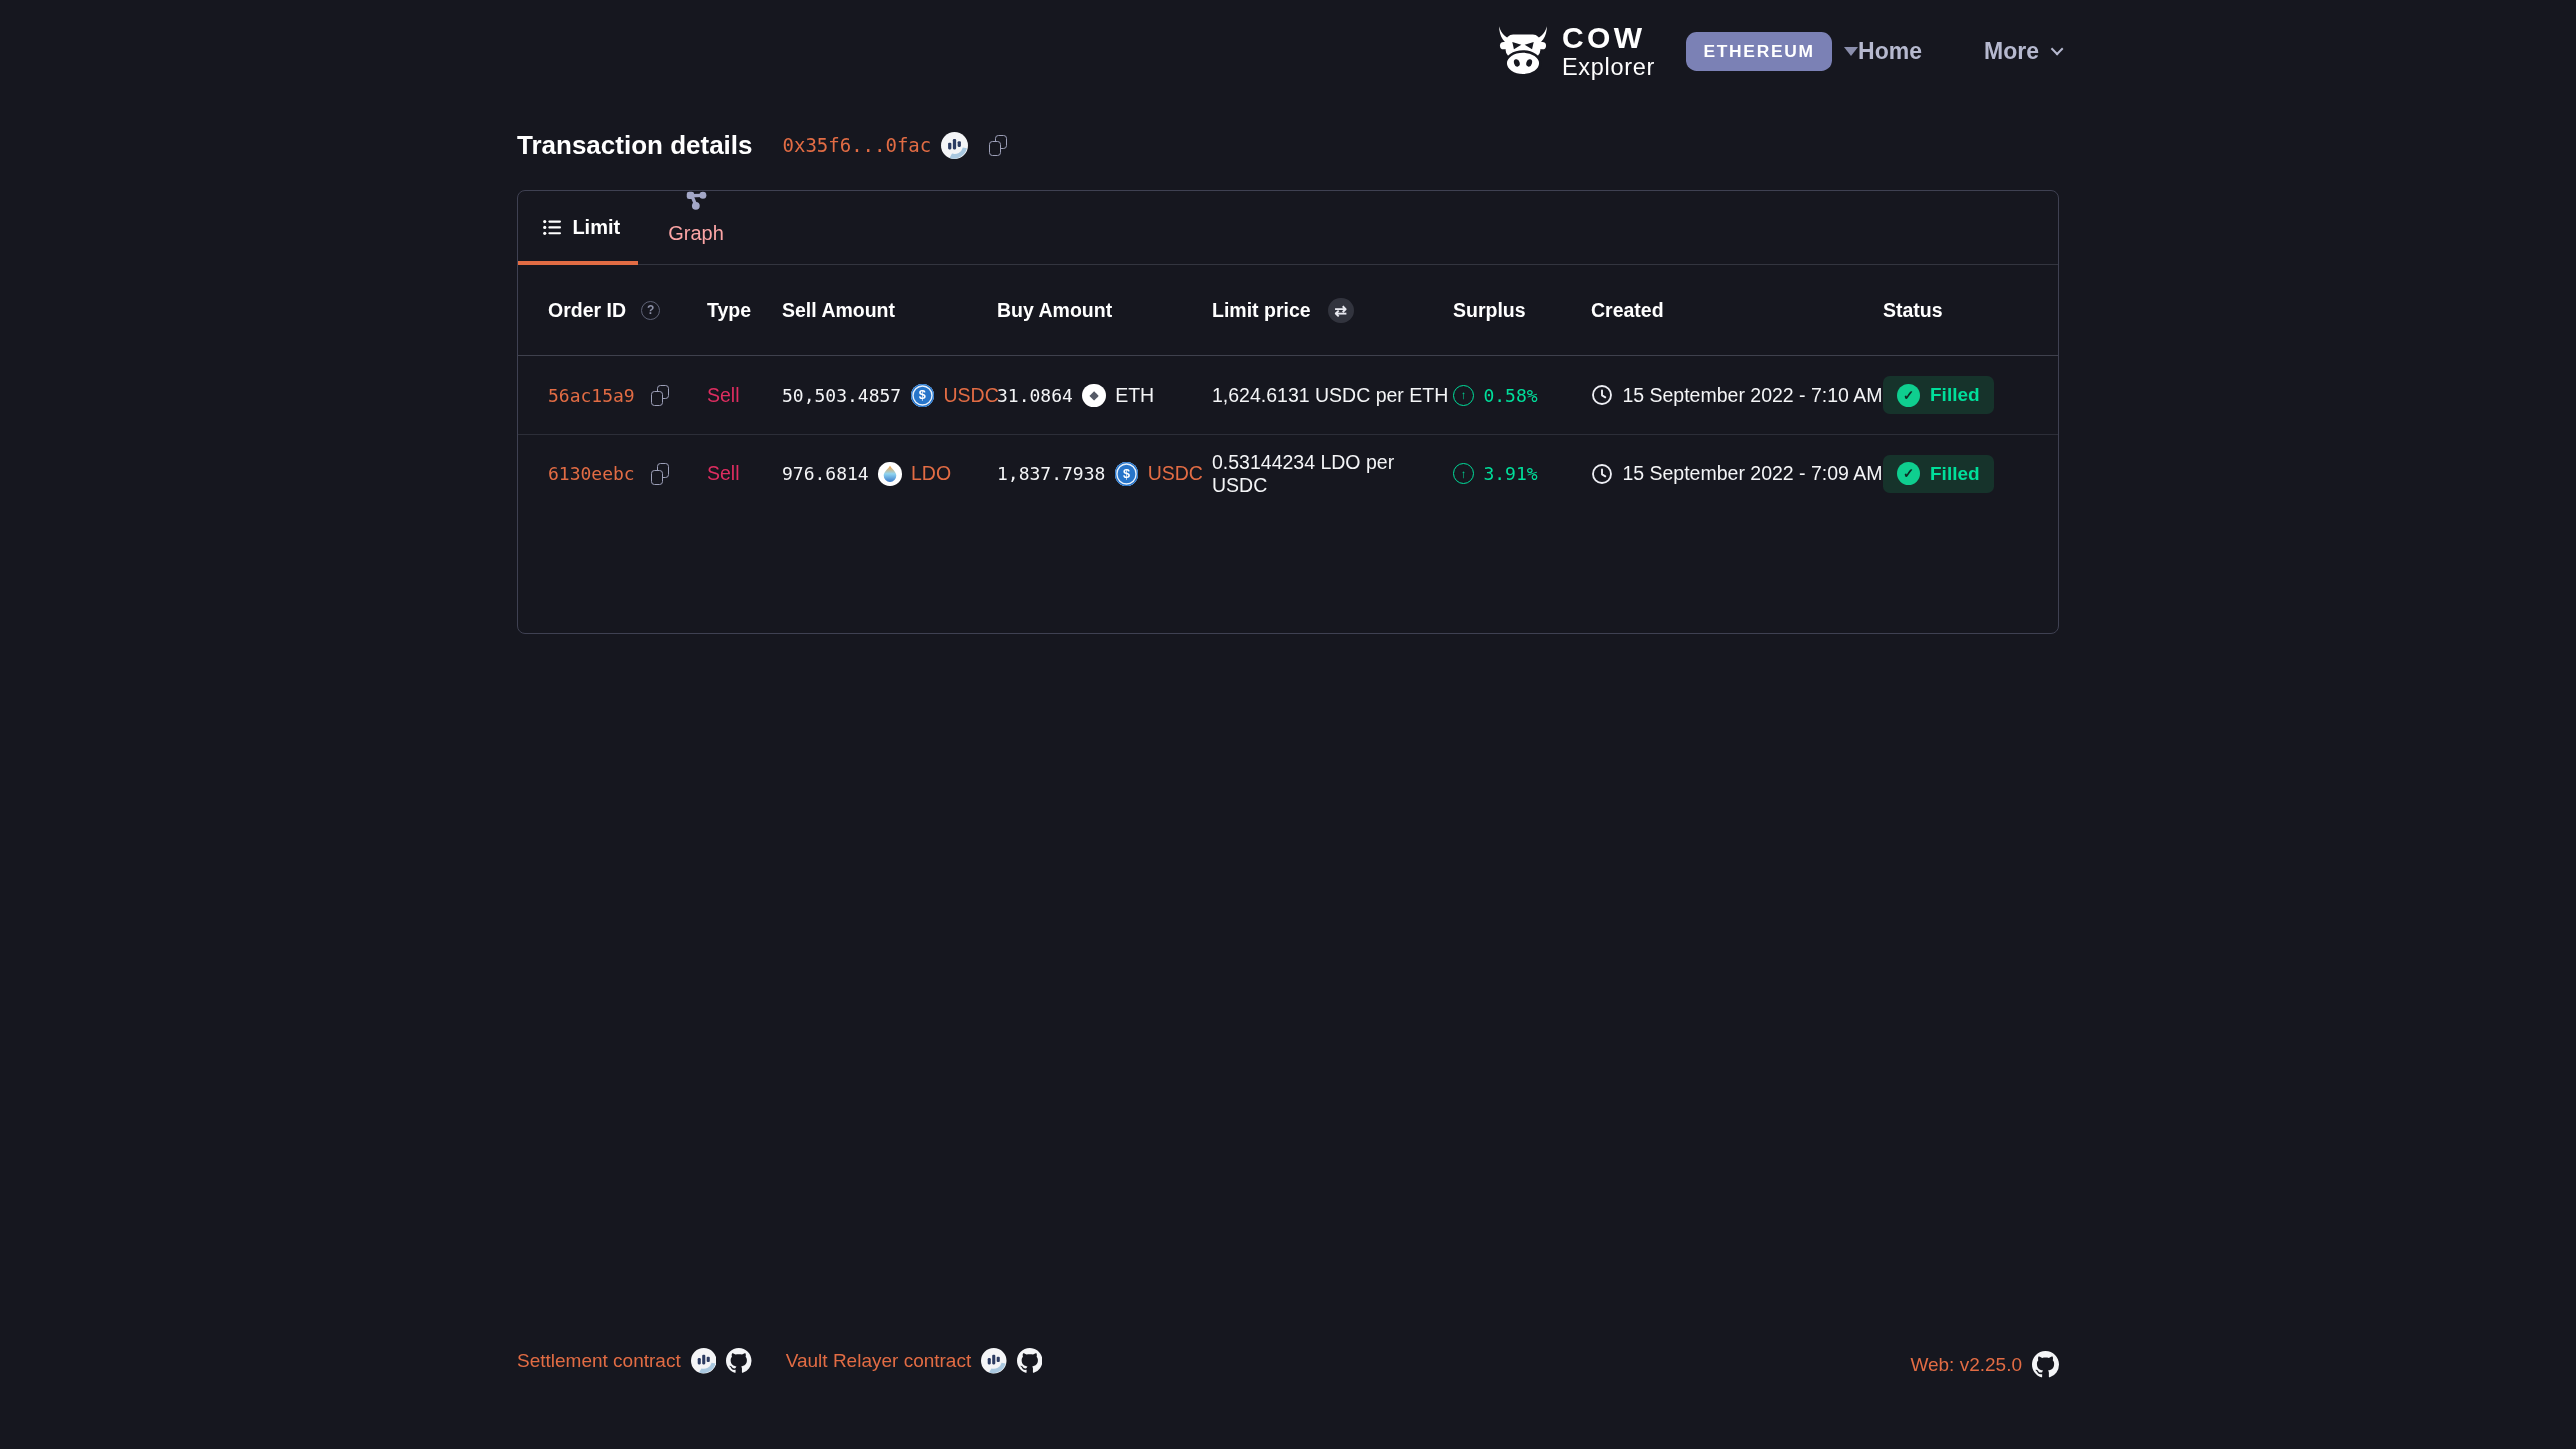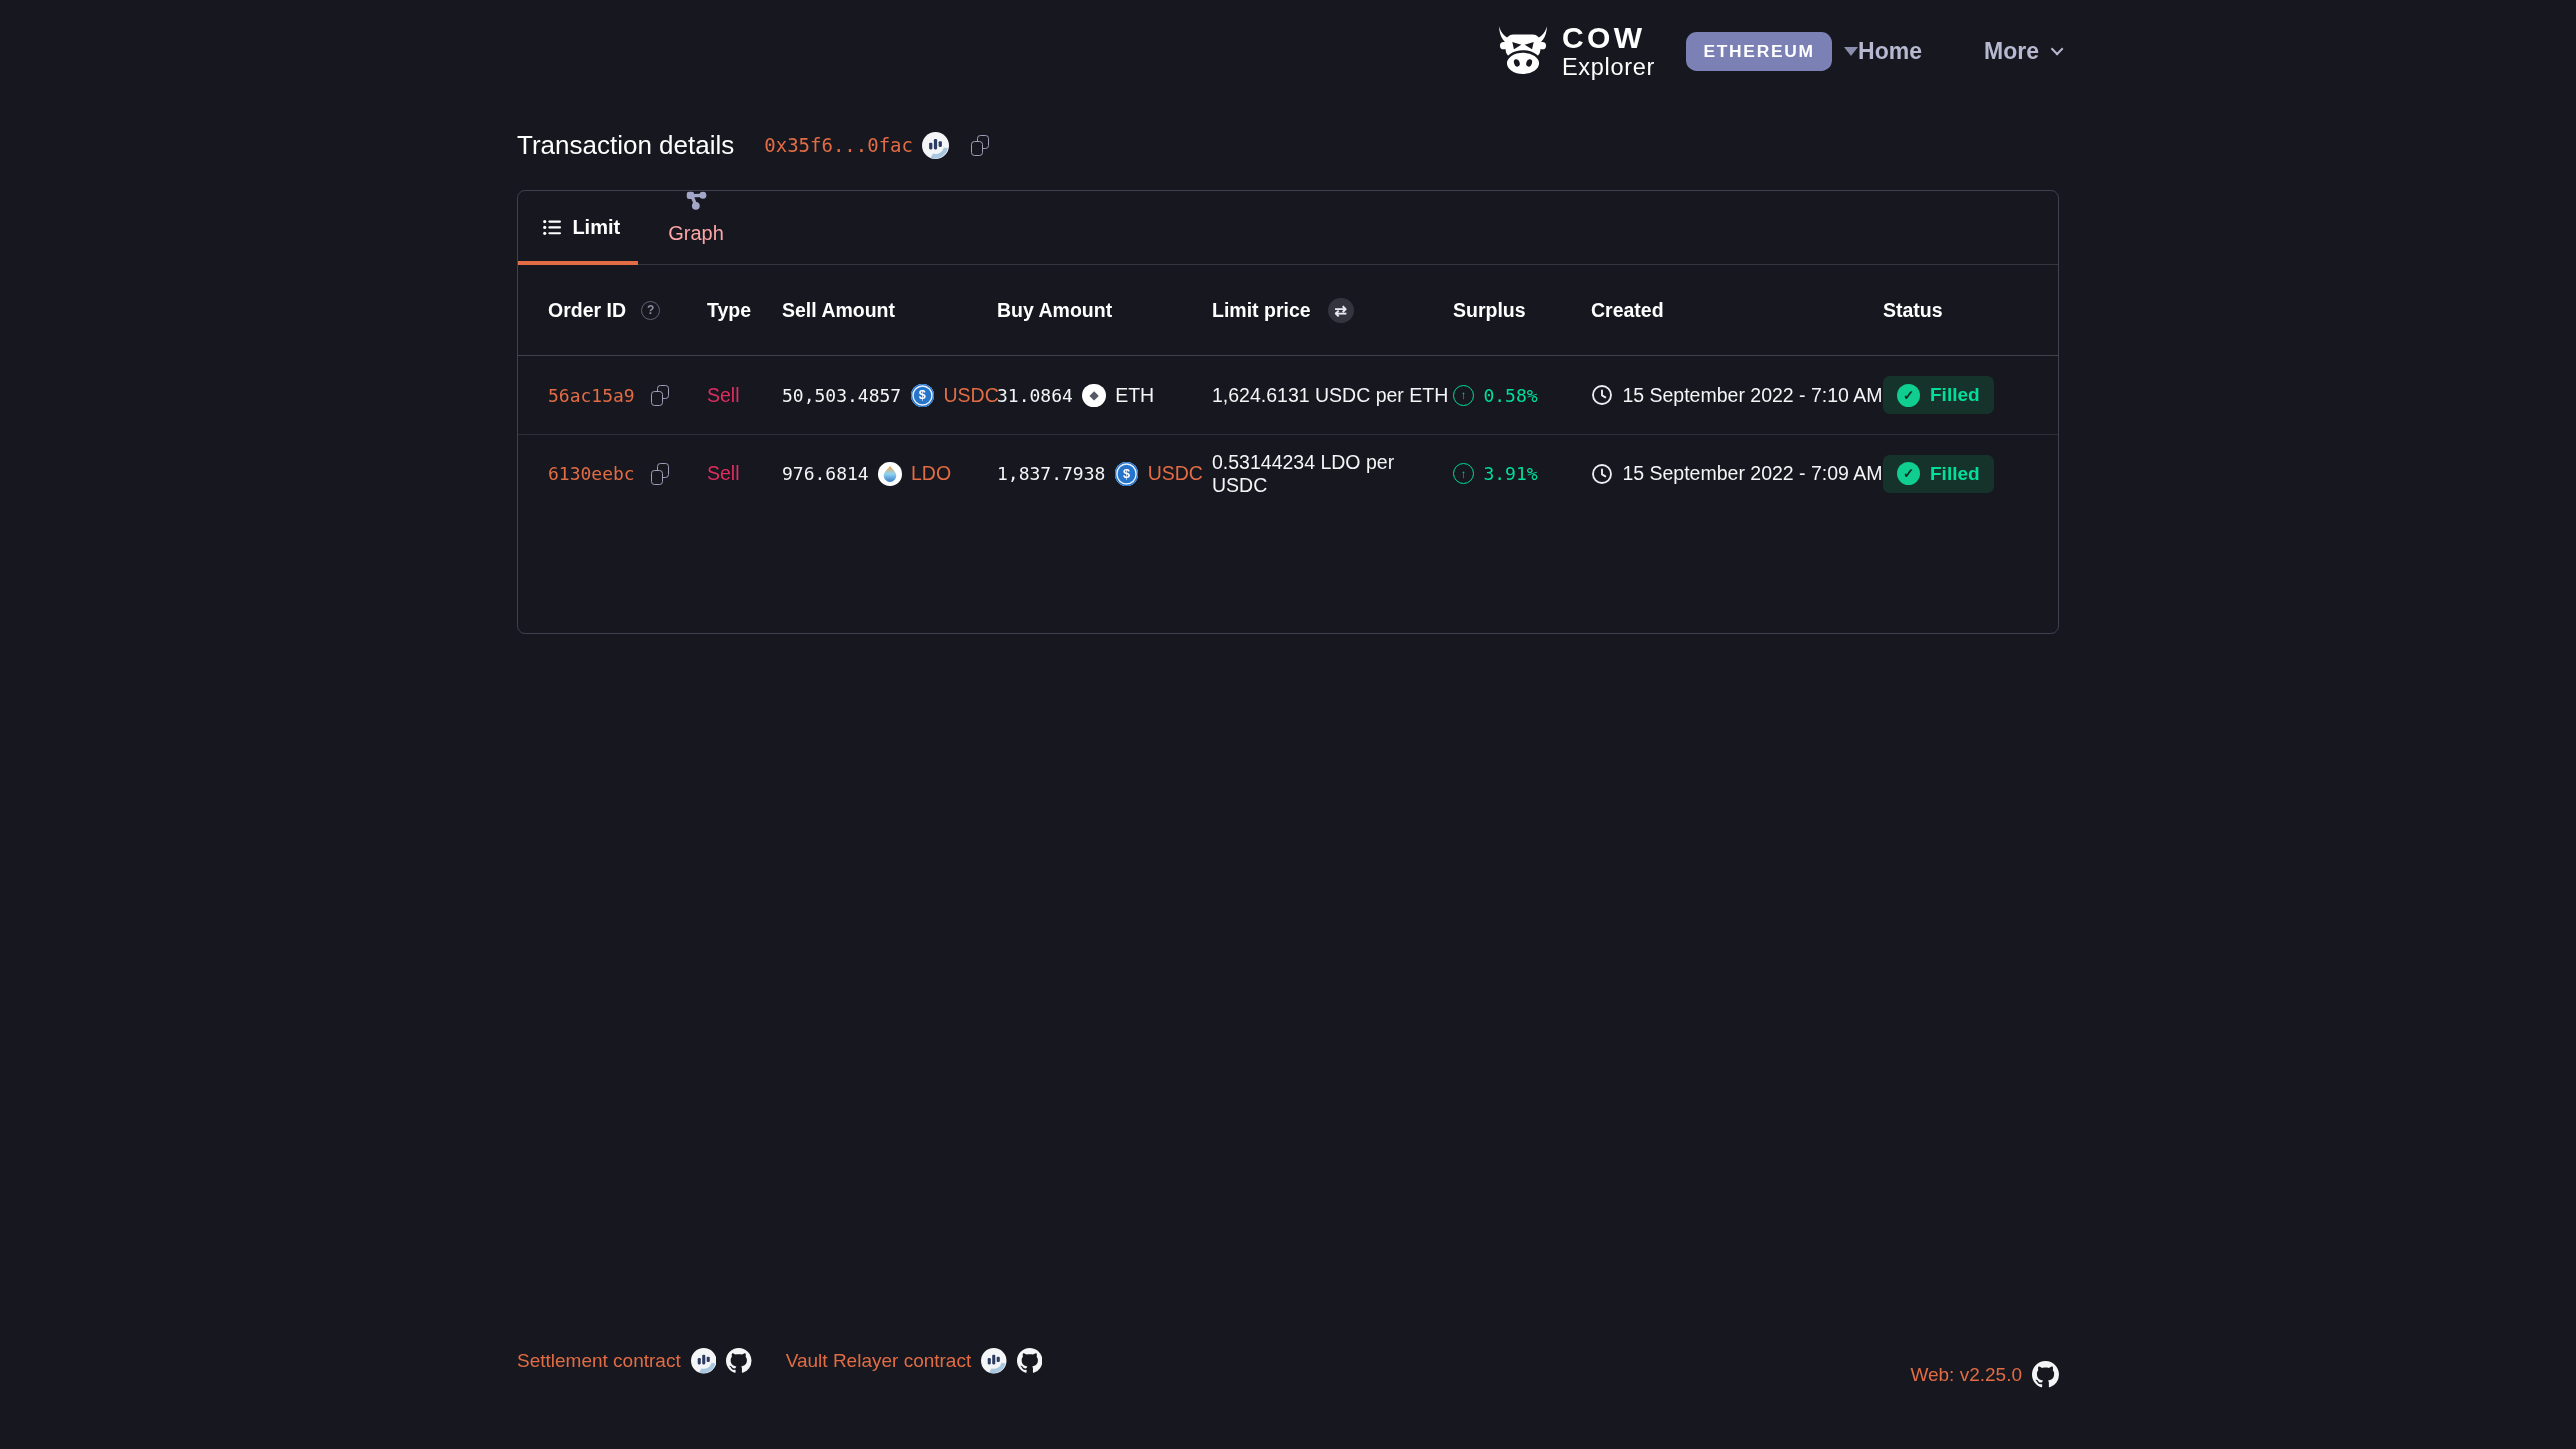"Transaction details" .title-row h1 { font-weight: 400 -> 700 }
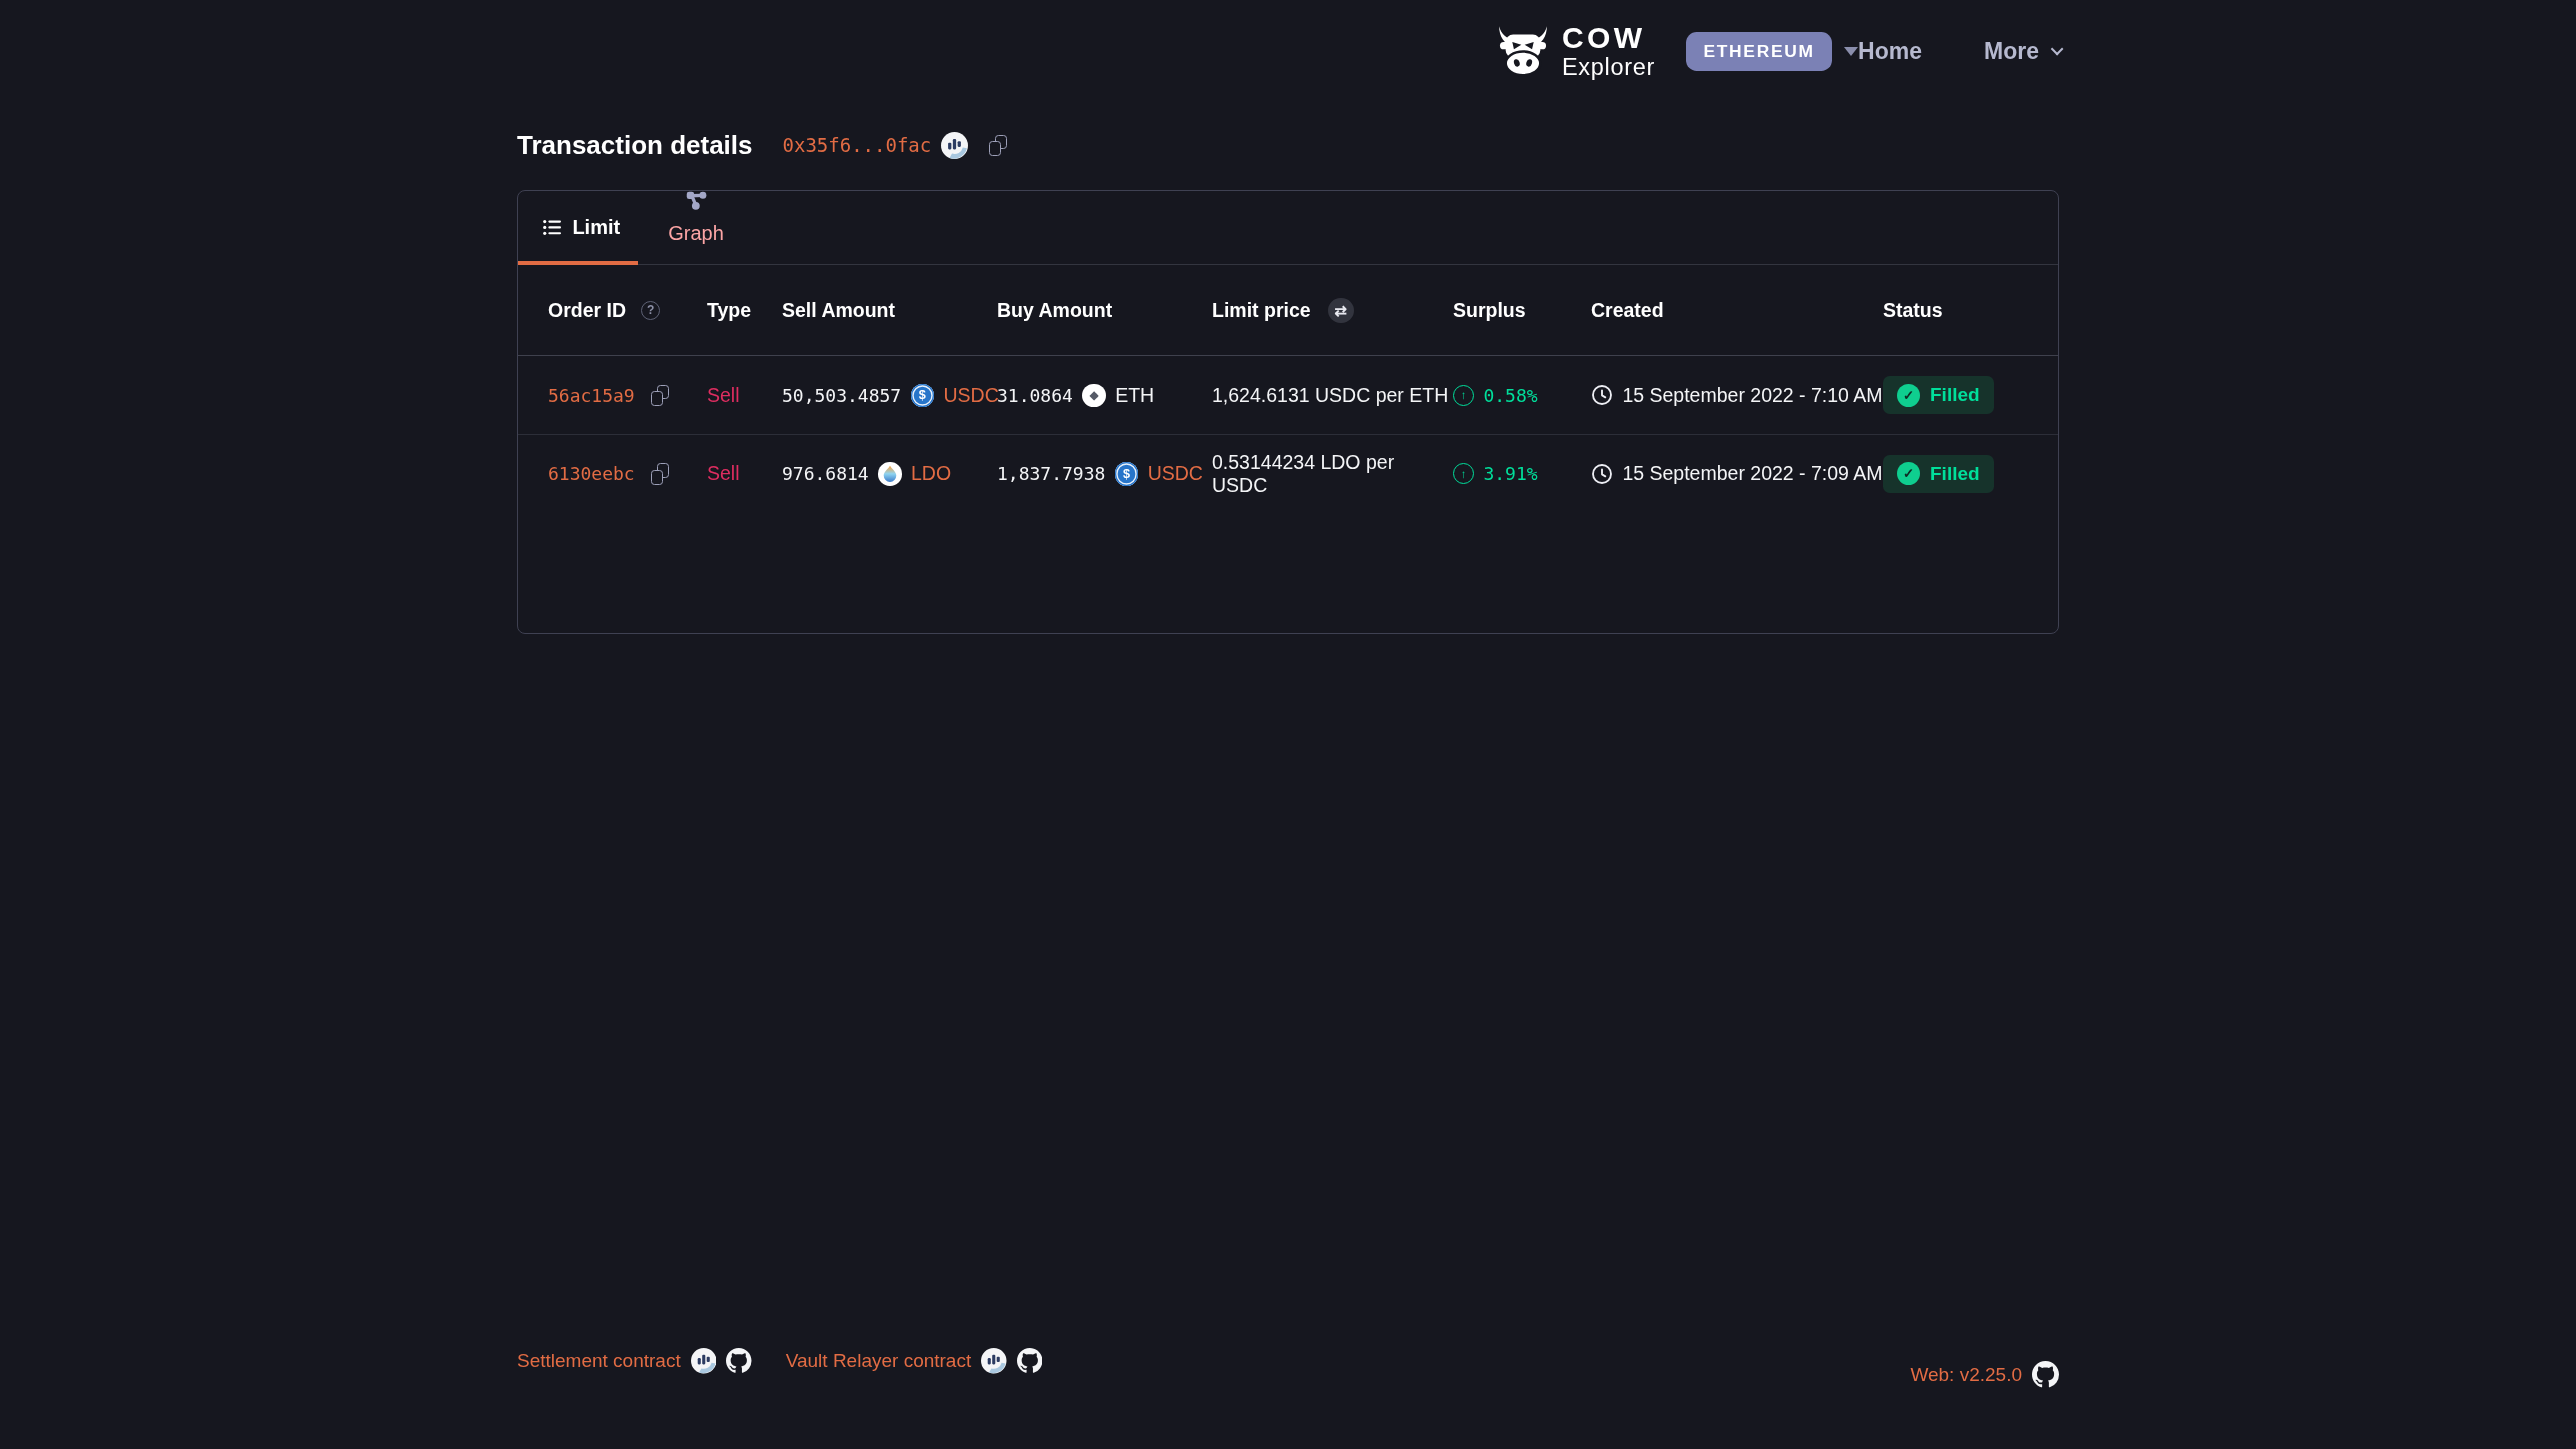"Web: v2.25.0" .f-right { margin-top: 18px -> 8px }
